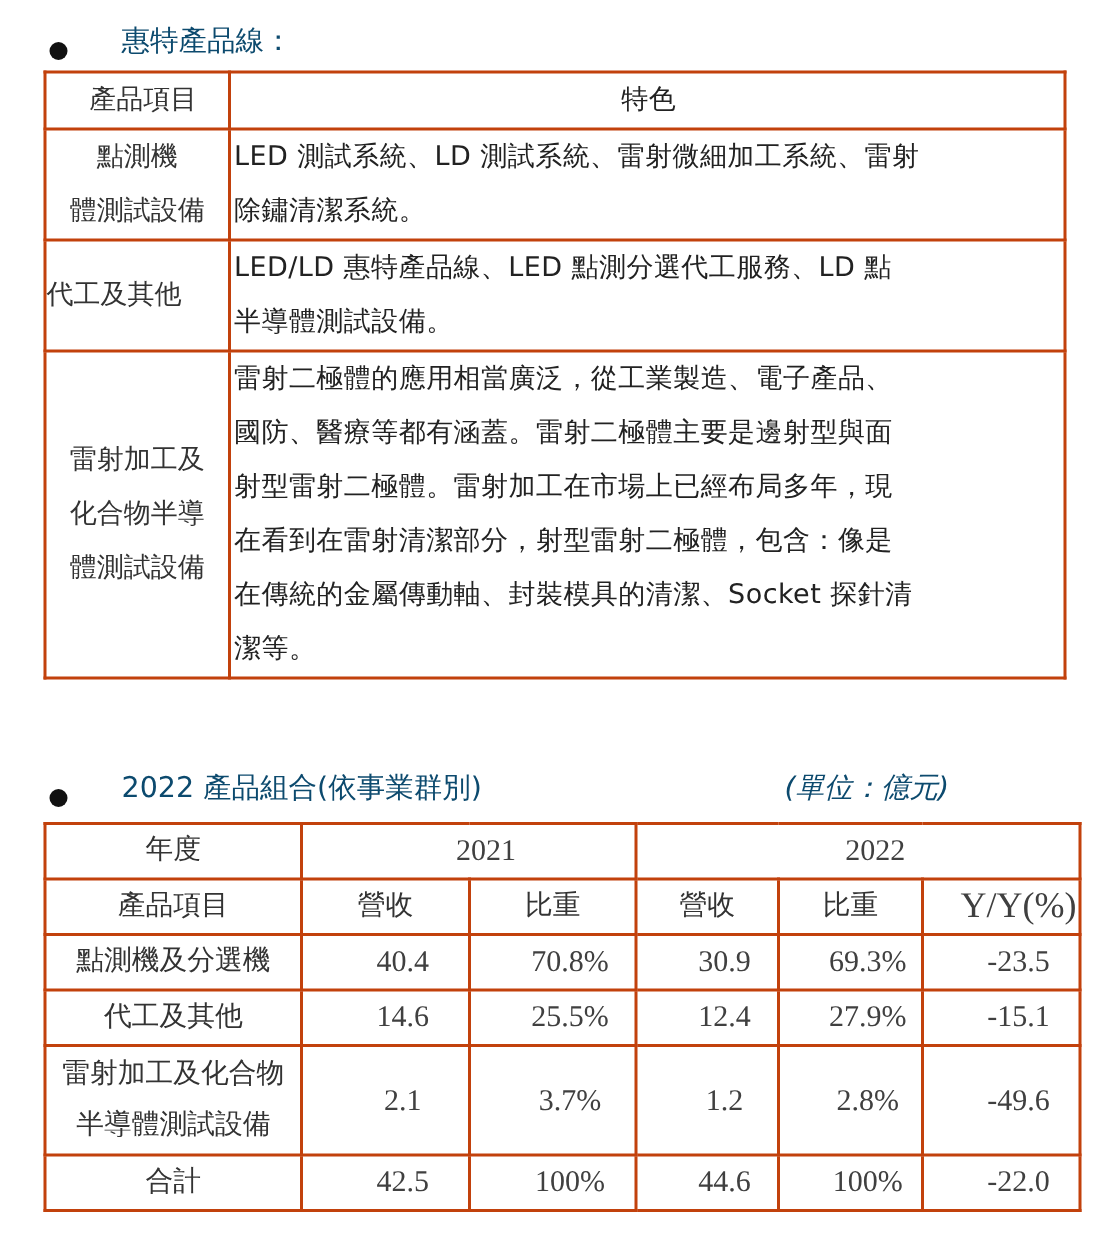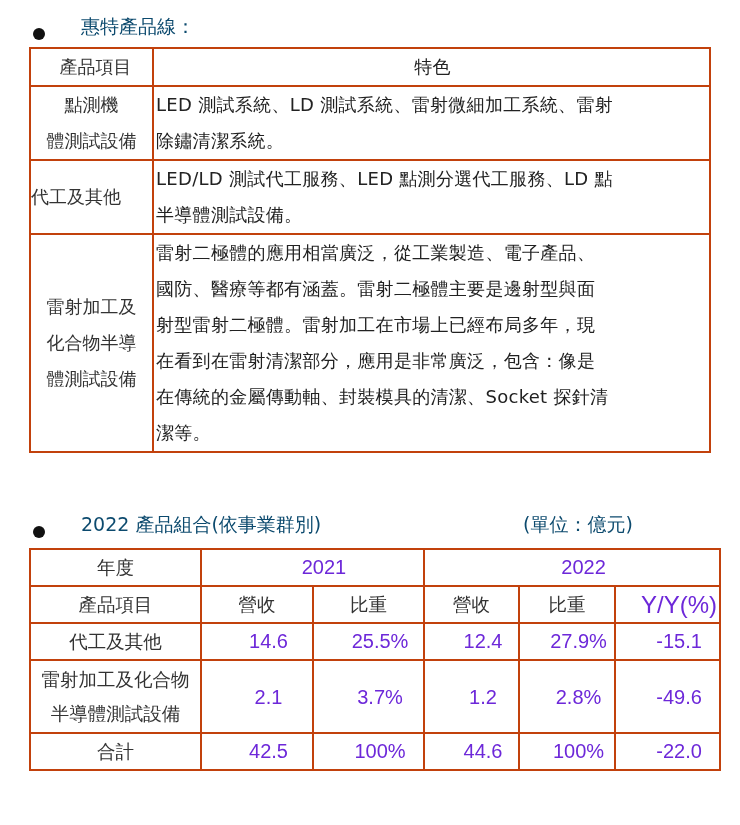"LED/LD 測試代工服務、LED 點測分選代工服務、LD 點" span.p-text { text: 測試代工服務 -> 惠特產品線 }
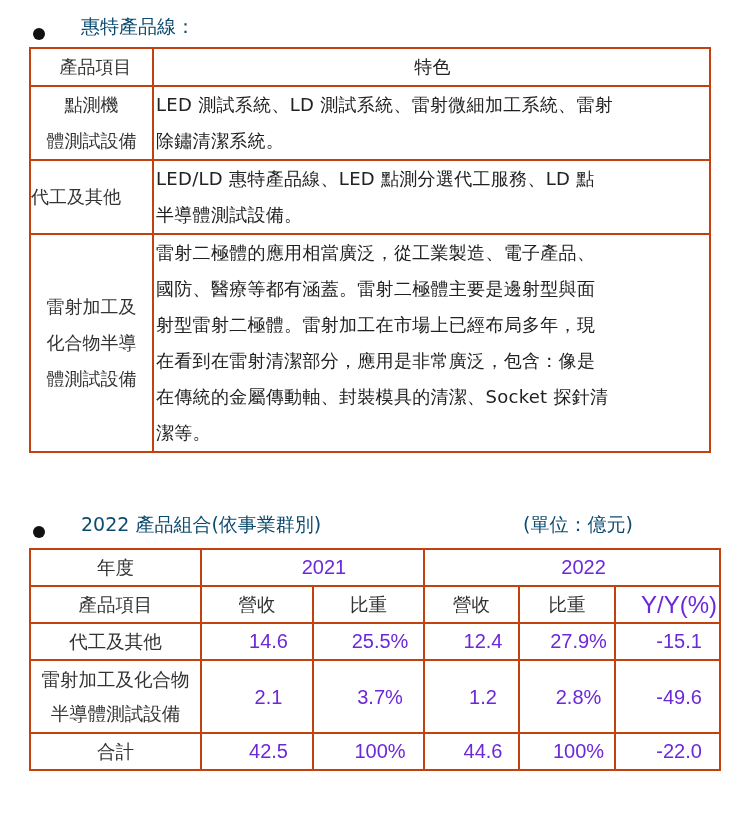"在看到在雷射清潔部分，應用是非常廣泛，包含：像是" span.p-text { text: 應用是非常廣泛 -> 射型雷射二極體 }
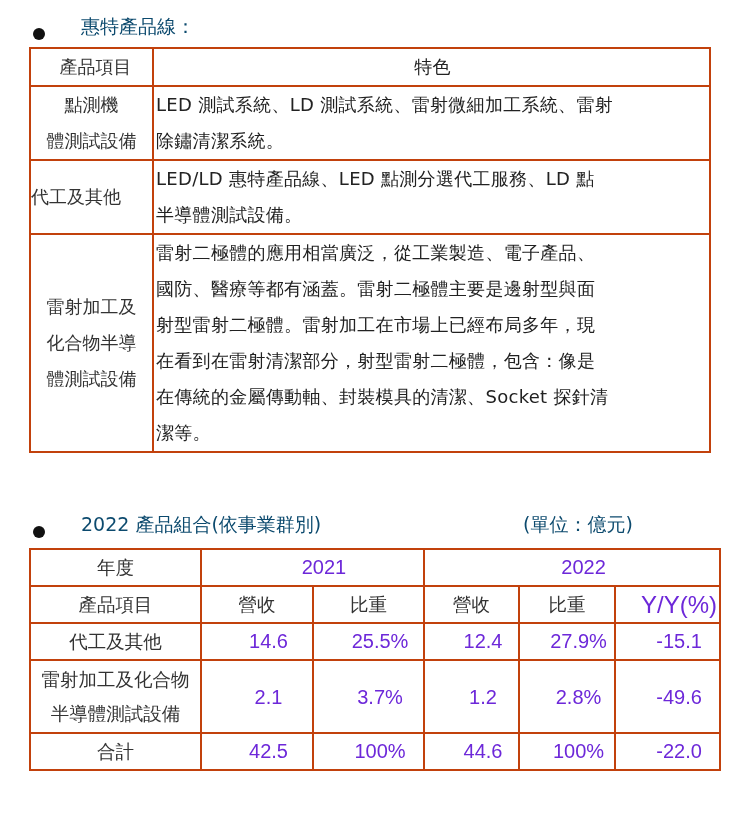"(單位：億元)" .b2 .unit { font-style: none -> italic }
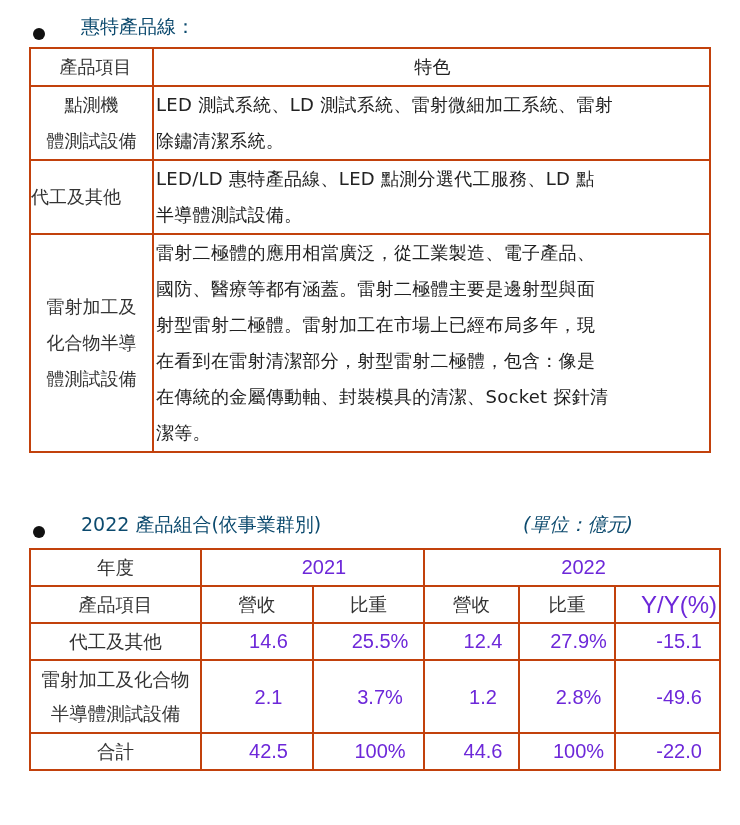"年度" #t2 td.label { font-family: none -> Liberation Mono, monospace }
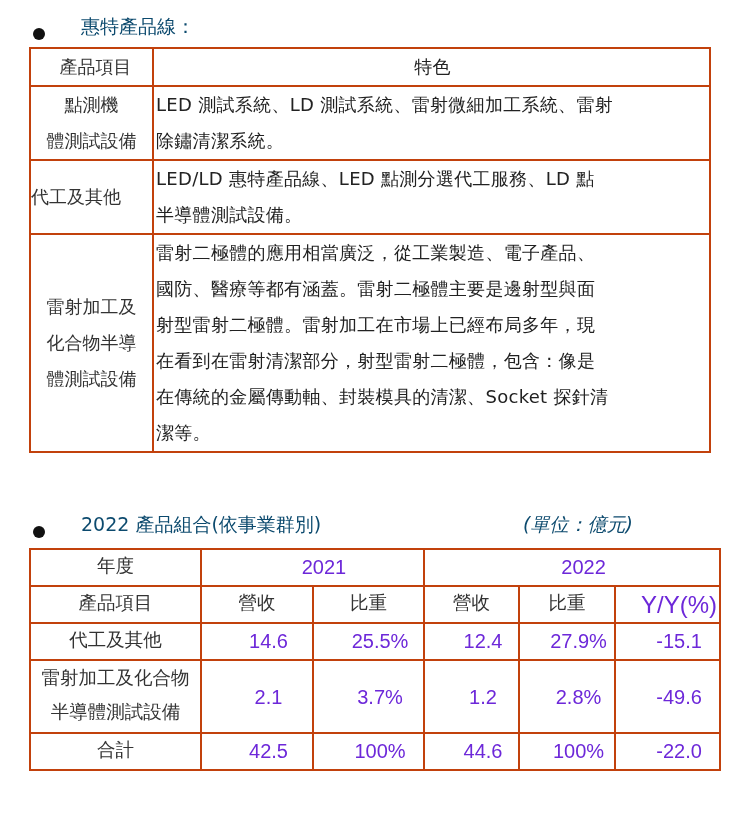"2021" #t2 td.num { color: #6d28d9 -> #404040; font-family: Liberation Sans, sans-serif -> Liberation Serif, serif }
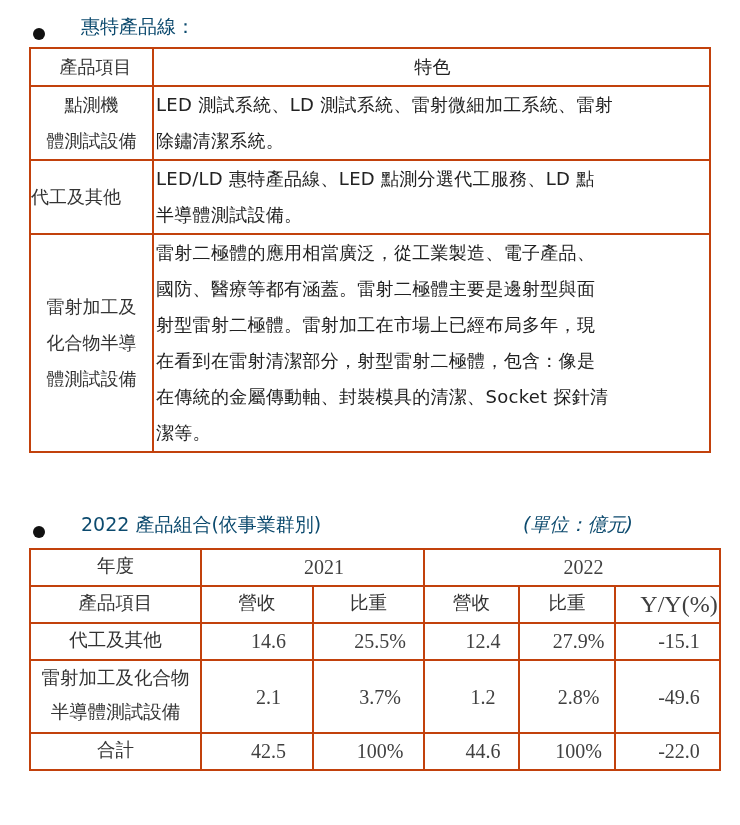"點測機及分選機" tr { html: none -> <tr> <td>點測機及分選機</td> <td>40.4</td> <td>70.8%</td> <td>30.9</td> <td>69.3%</td> <td>-23.5</td> </tr> }
